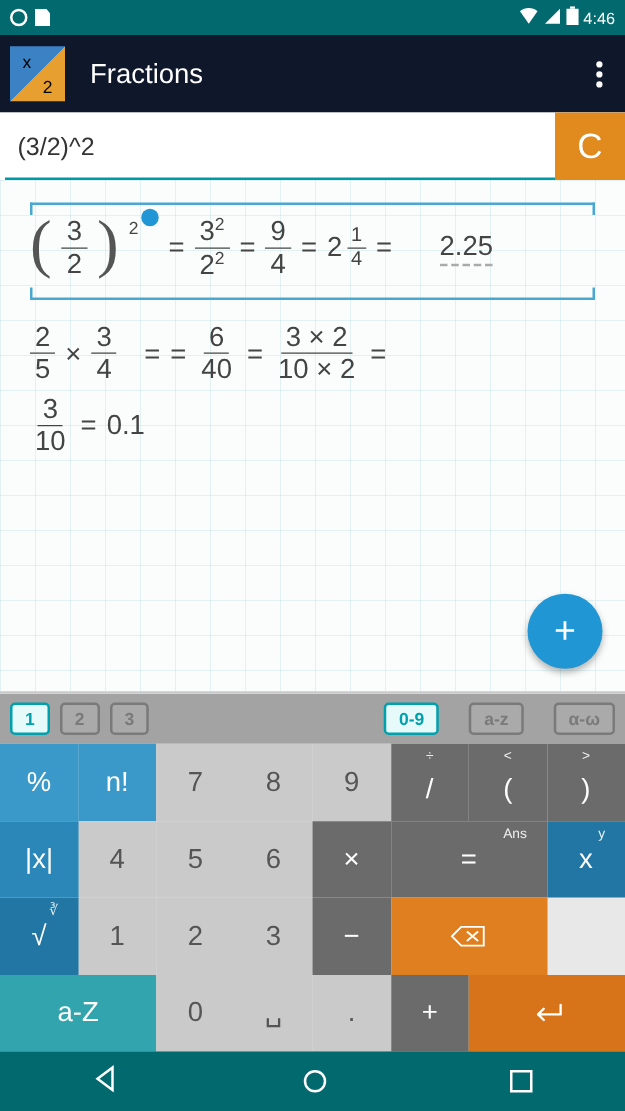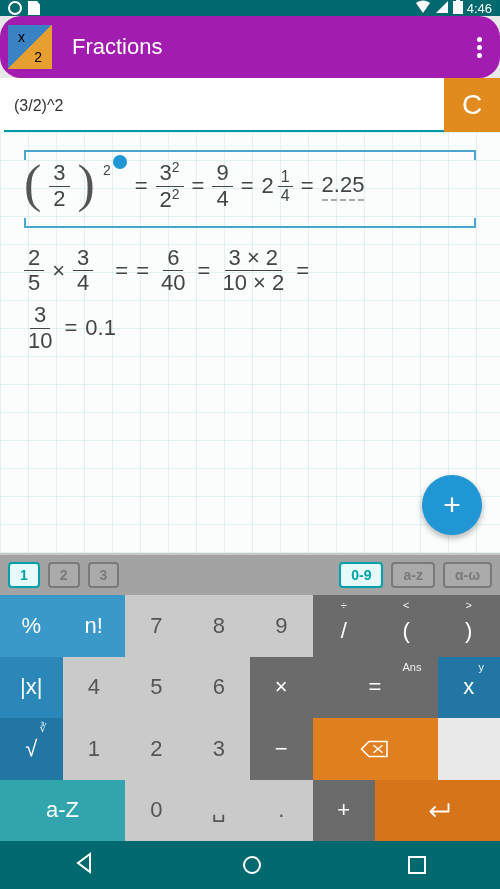"4:46" .status-bar { height: 16px -> 28px }
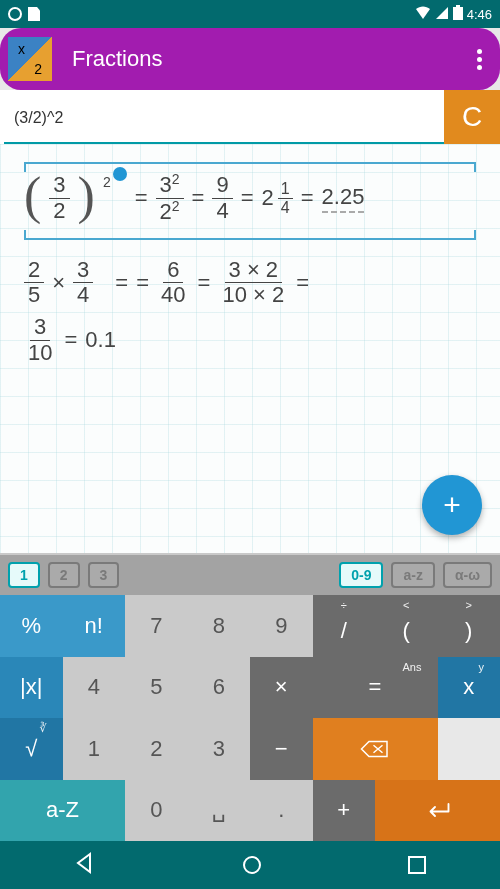"Fractions" .app-bar { background: #a21caf -> #0f172a; border-radius: 21px -> none }
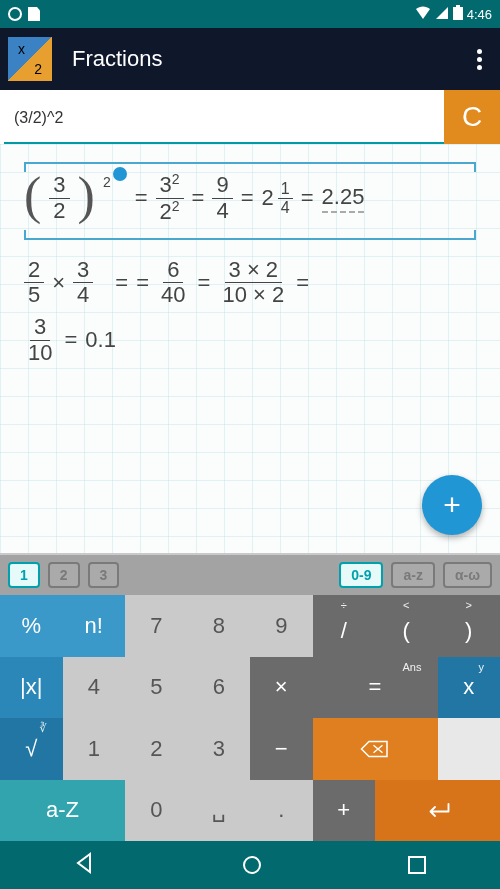"(3/2)^2" .expr-input { font-size: 16px -> 20px }
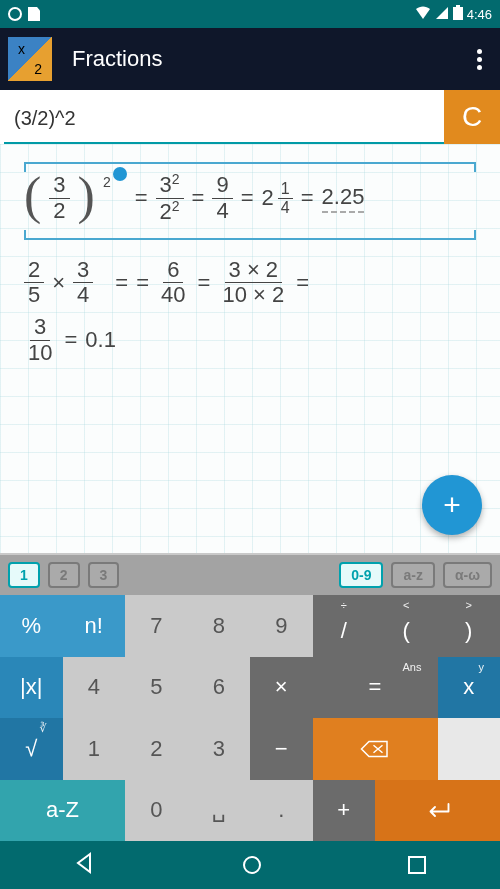"2.25" .dotted { margin-left: none -> 30px }
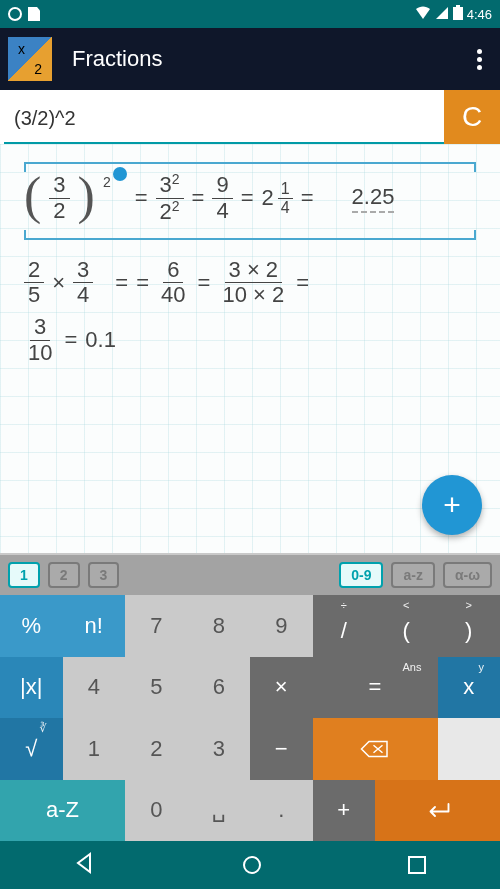"0-9" .page-right { gap: 8px -> 24px }
